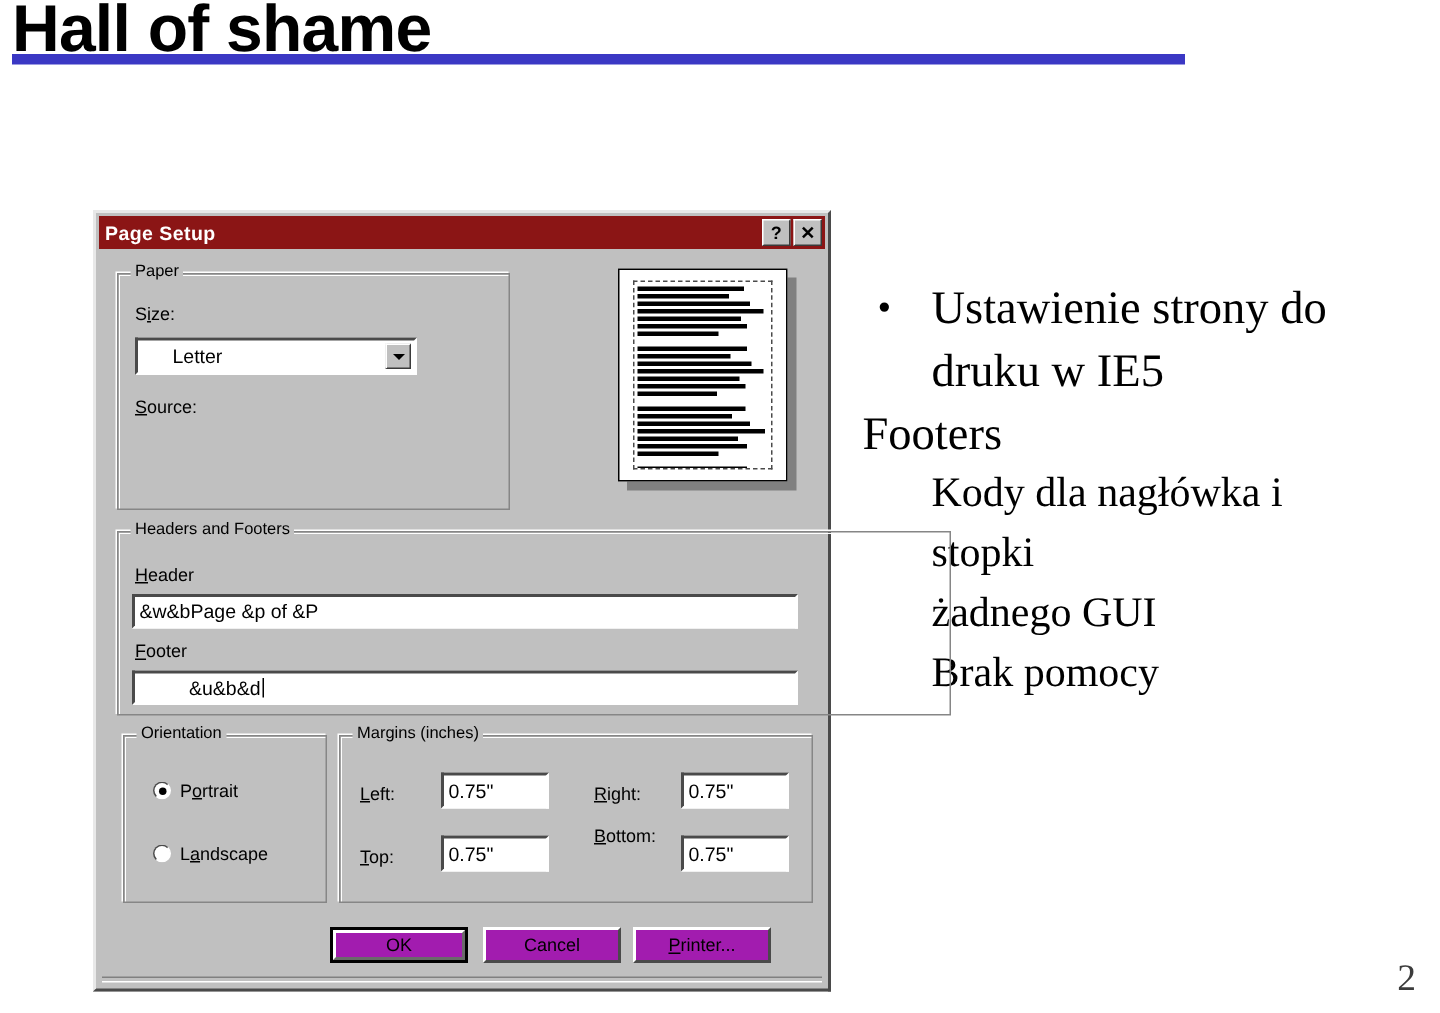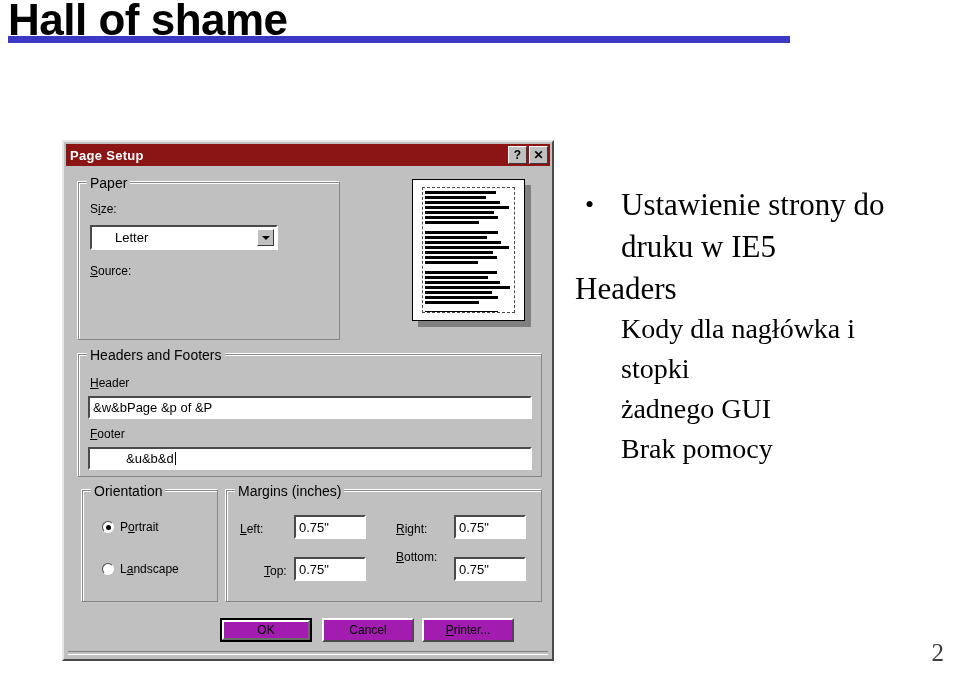"Paper" .gb-label { font-size: 14px -> 11px }
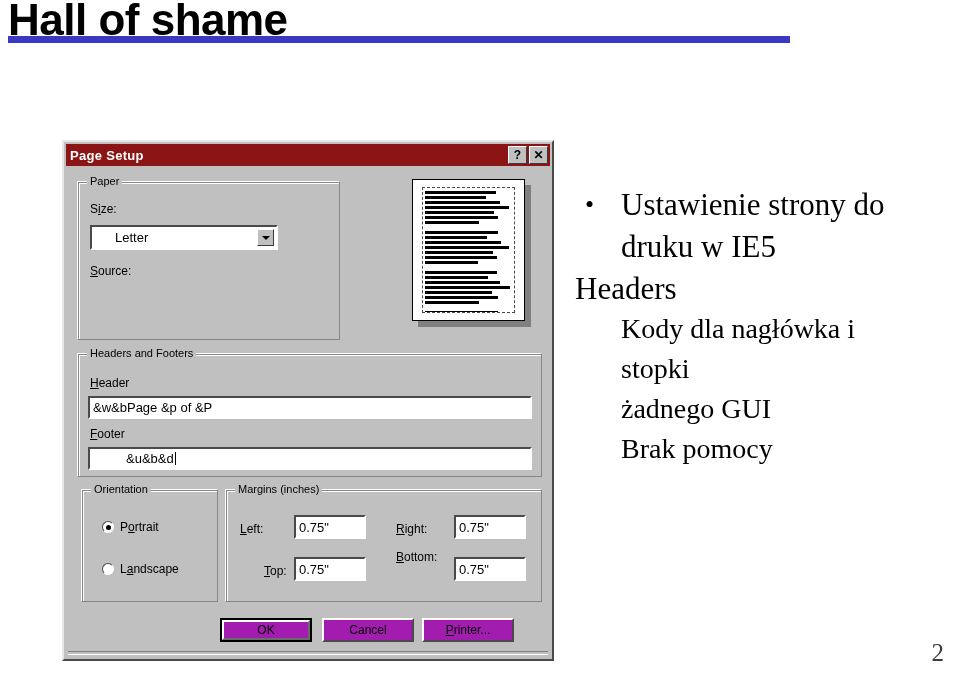"Headers" span { text: Headers -> Footers }
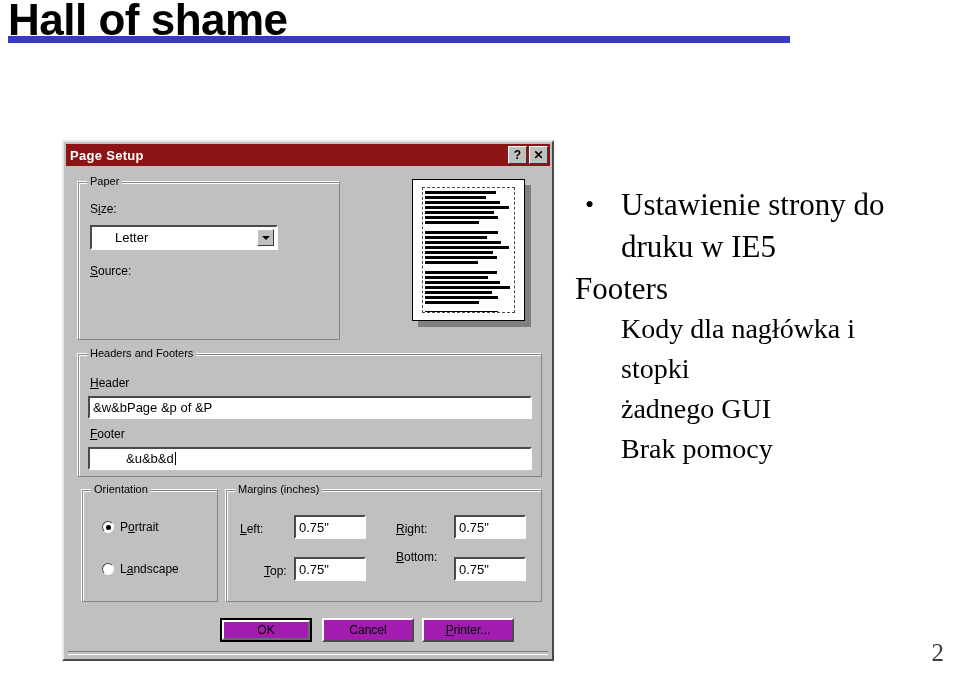"Headers and Footers" div.groupbox { width: 464px -> 556px }
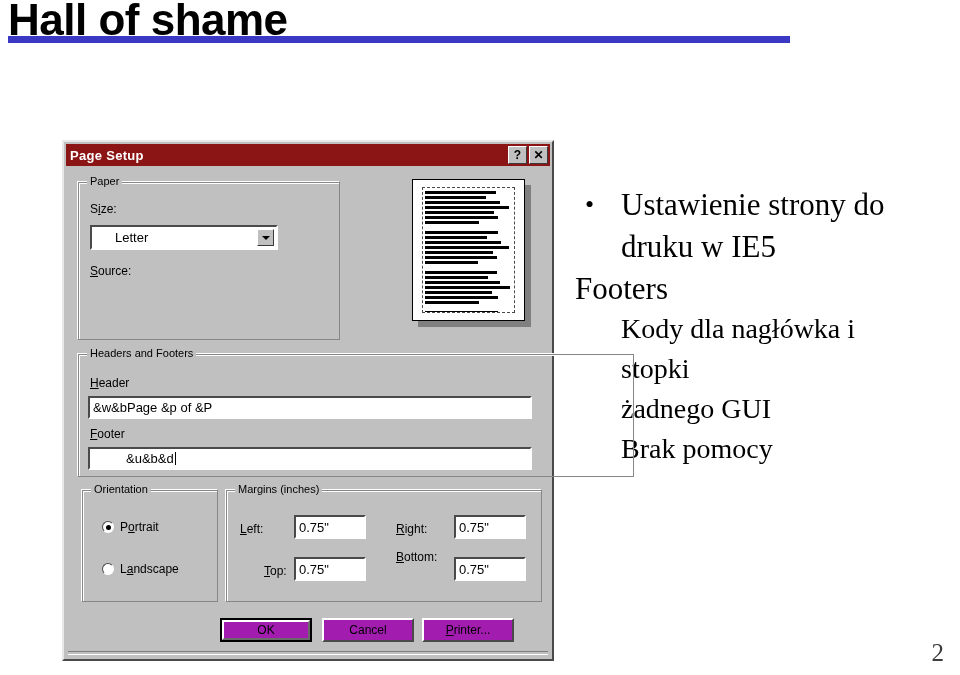"Top:" div.field-label { margin-left: 24px -> none }
